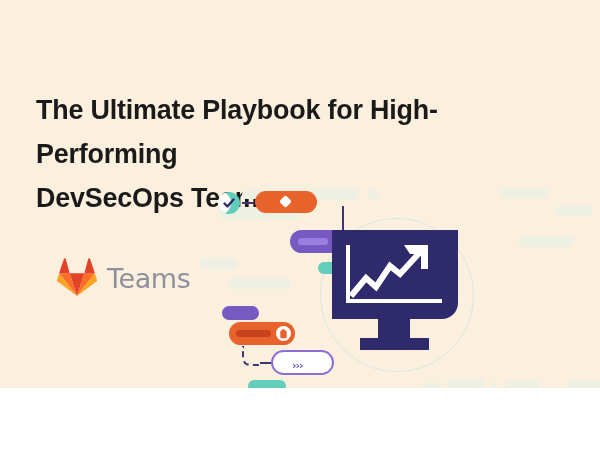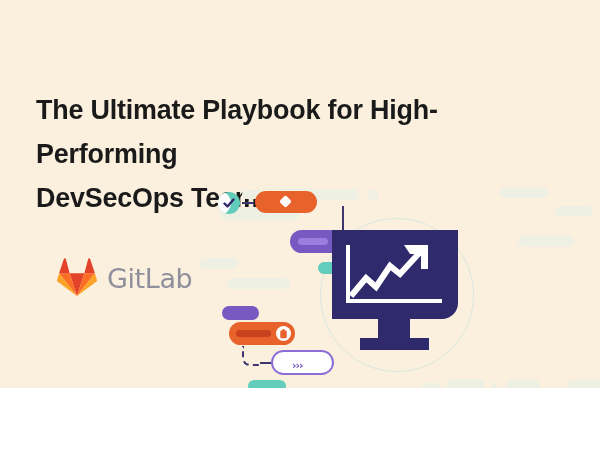"GitLab" span { text: GitLab -> Teams }
